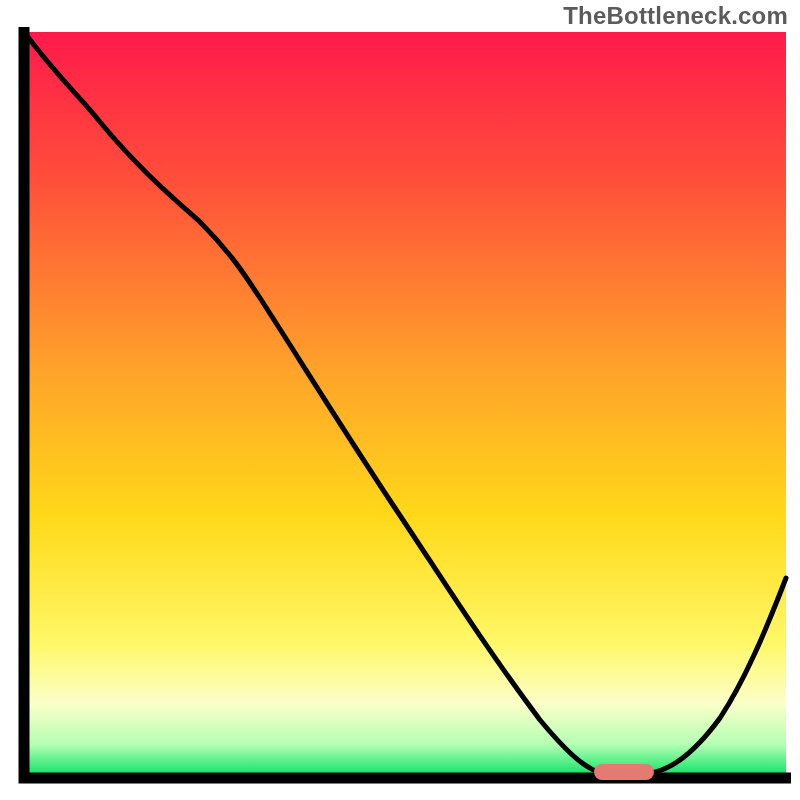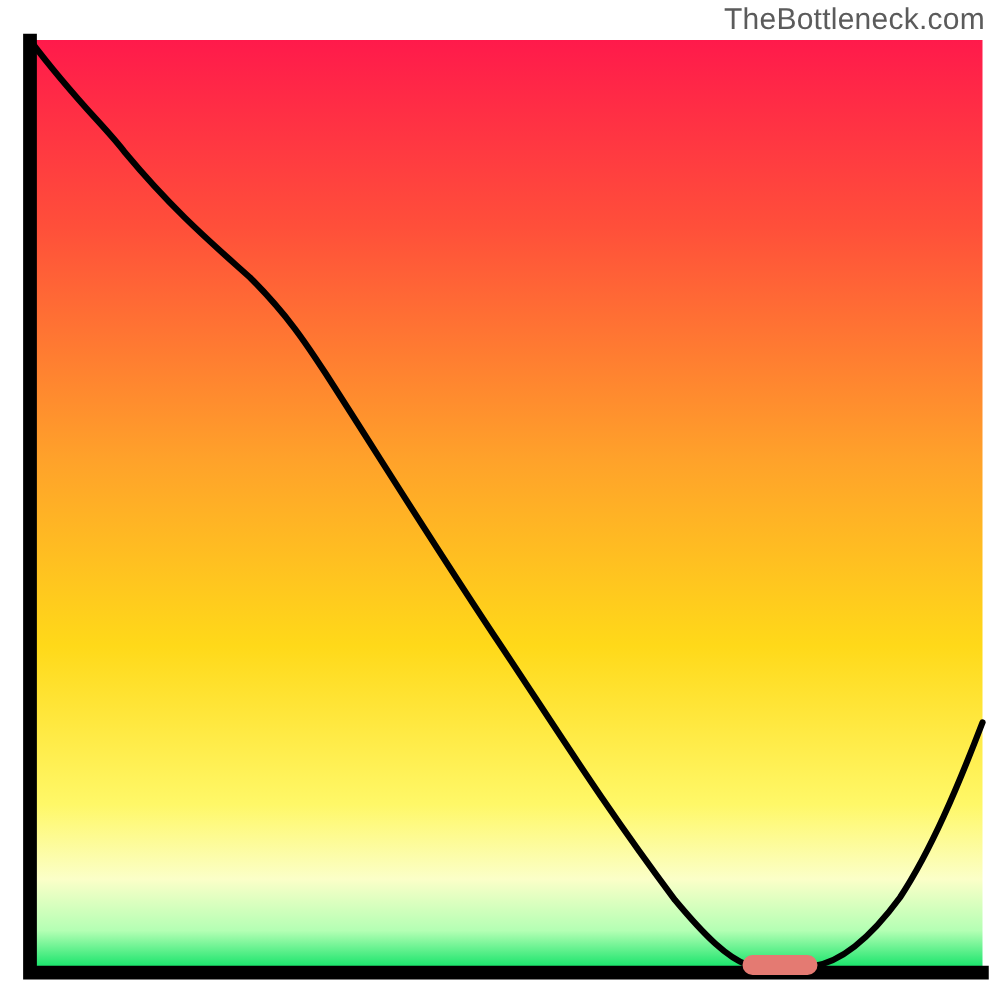"TheBottleneck.com" .watermark { font-weight: 400 -> 700 }
